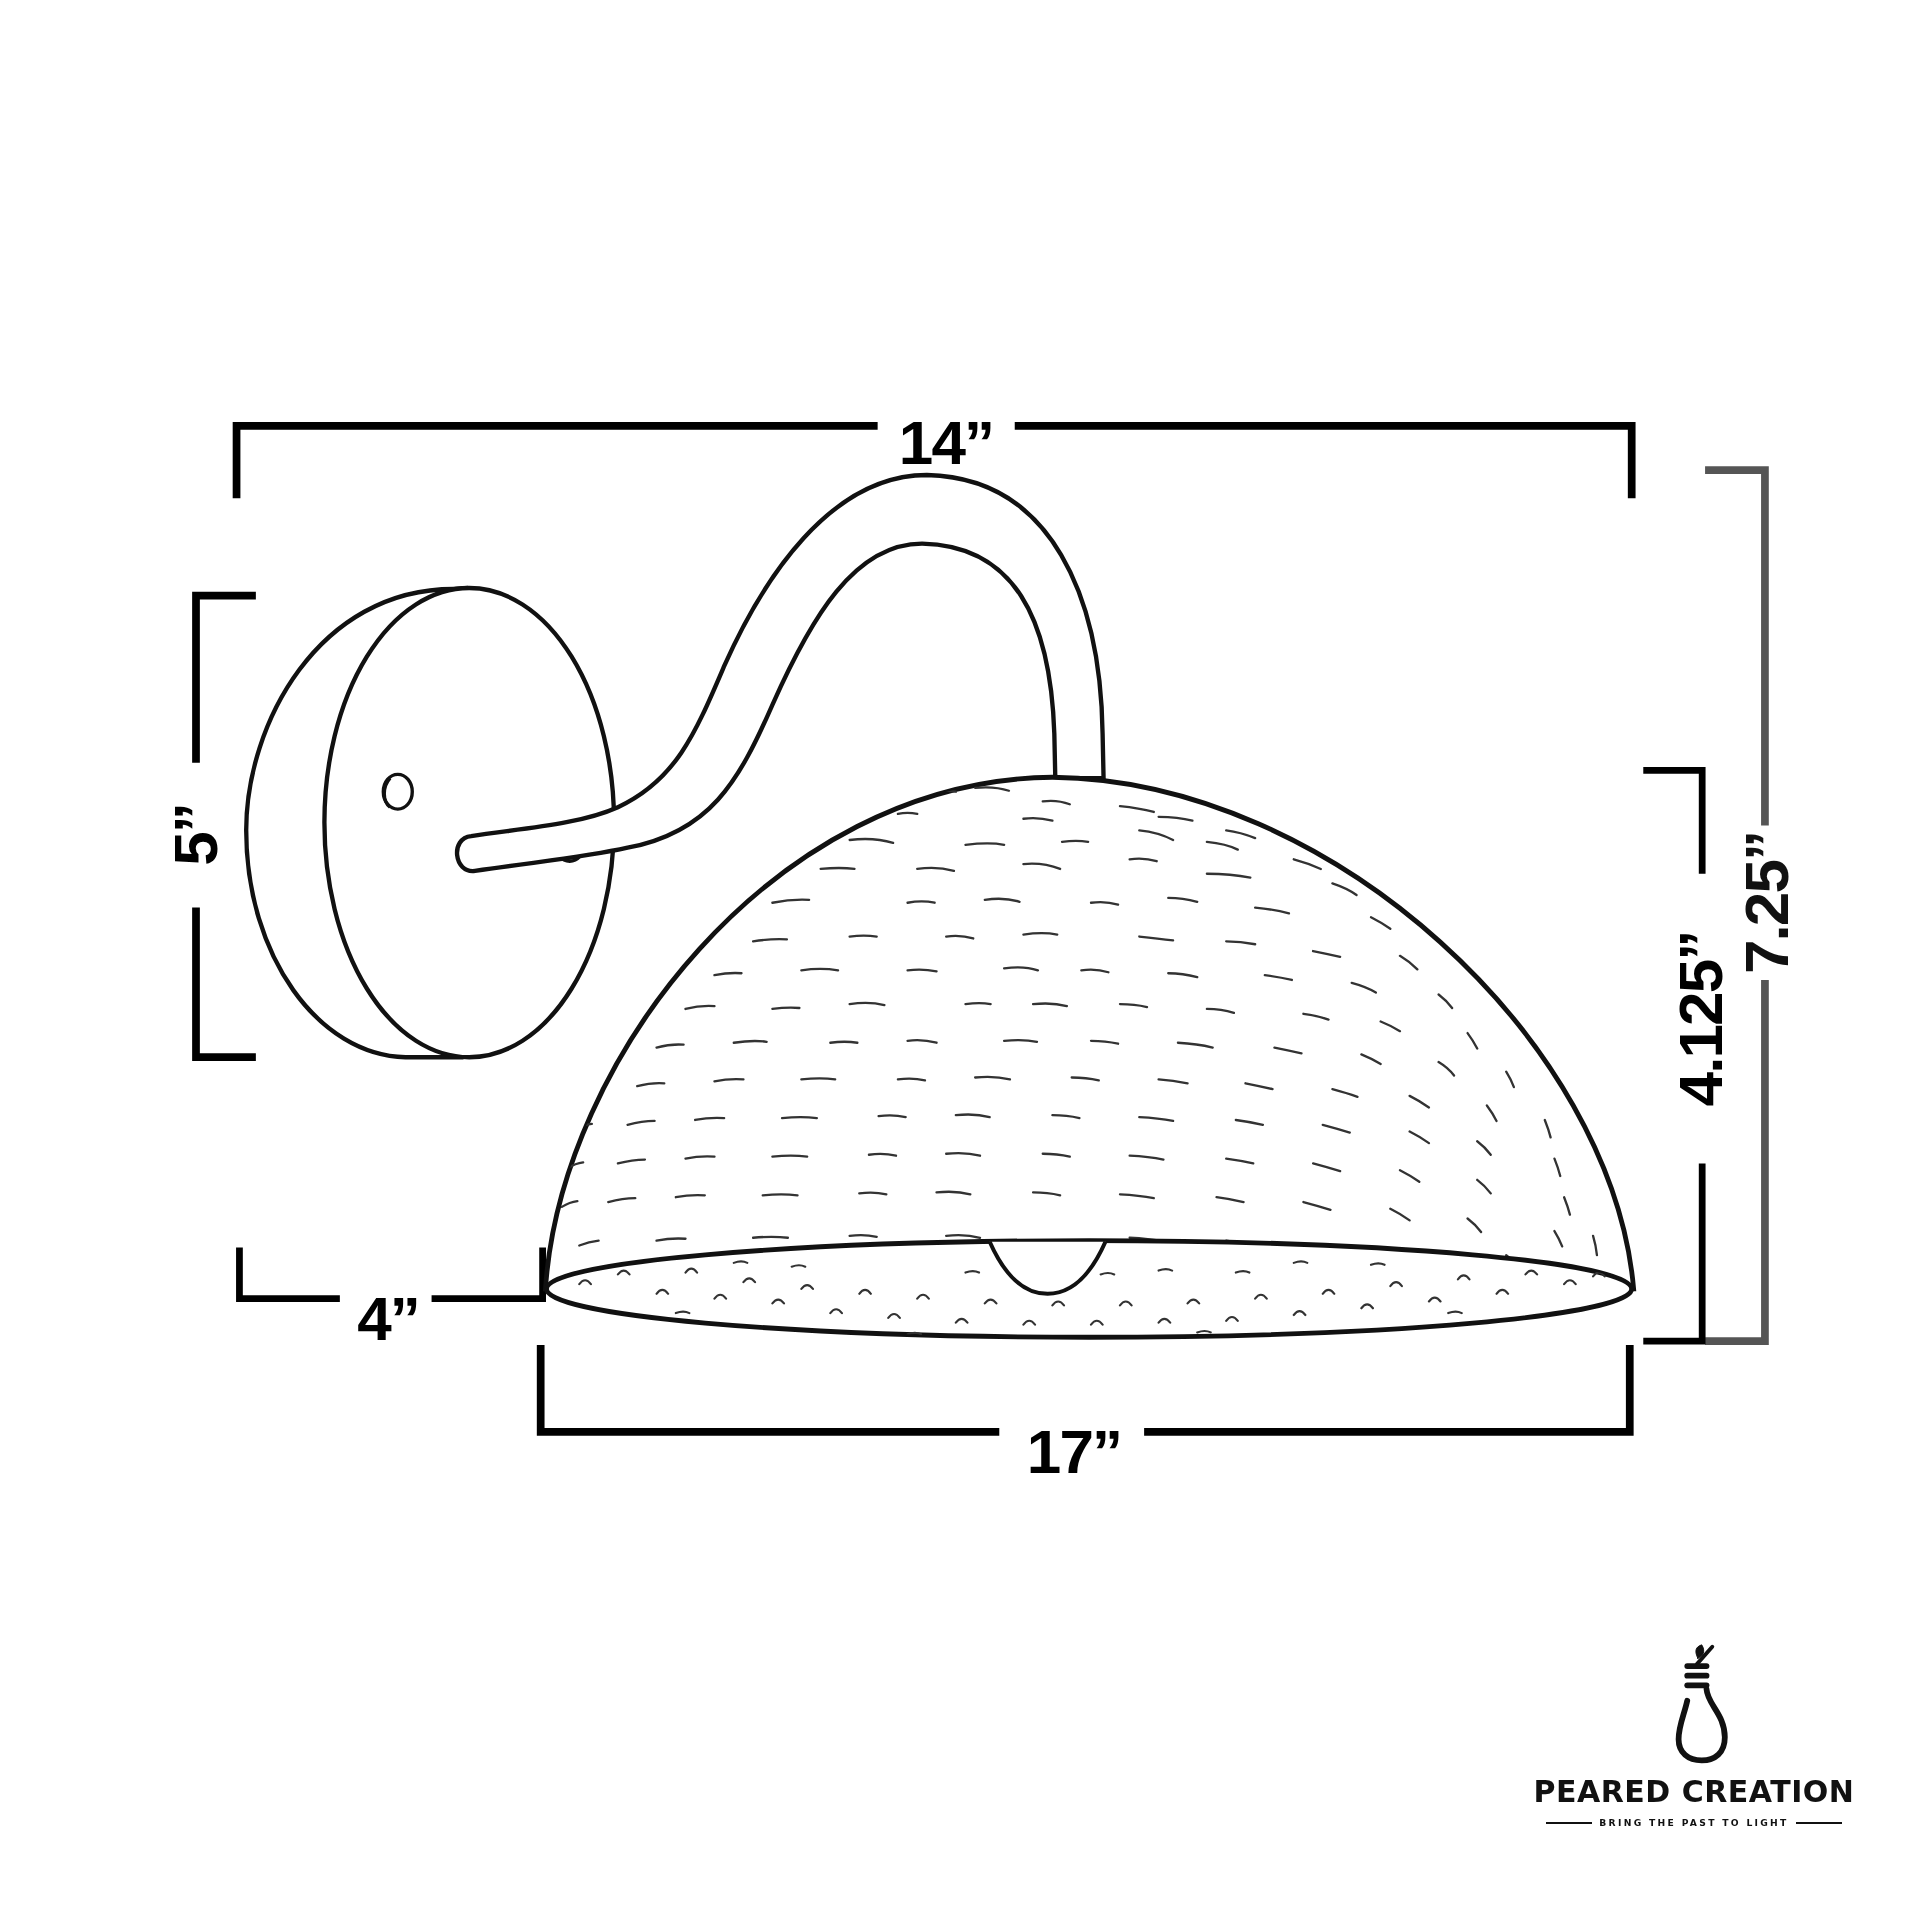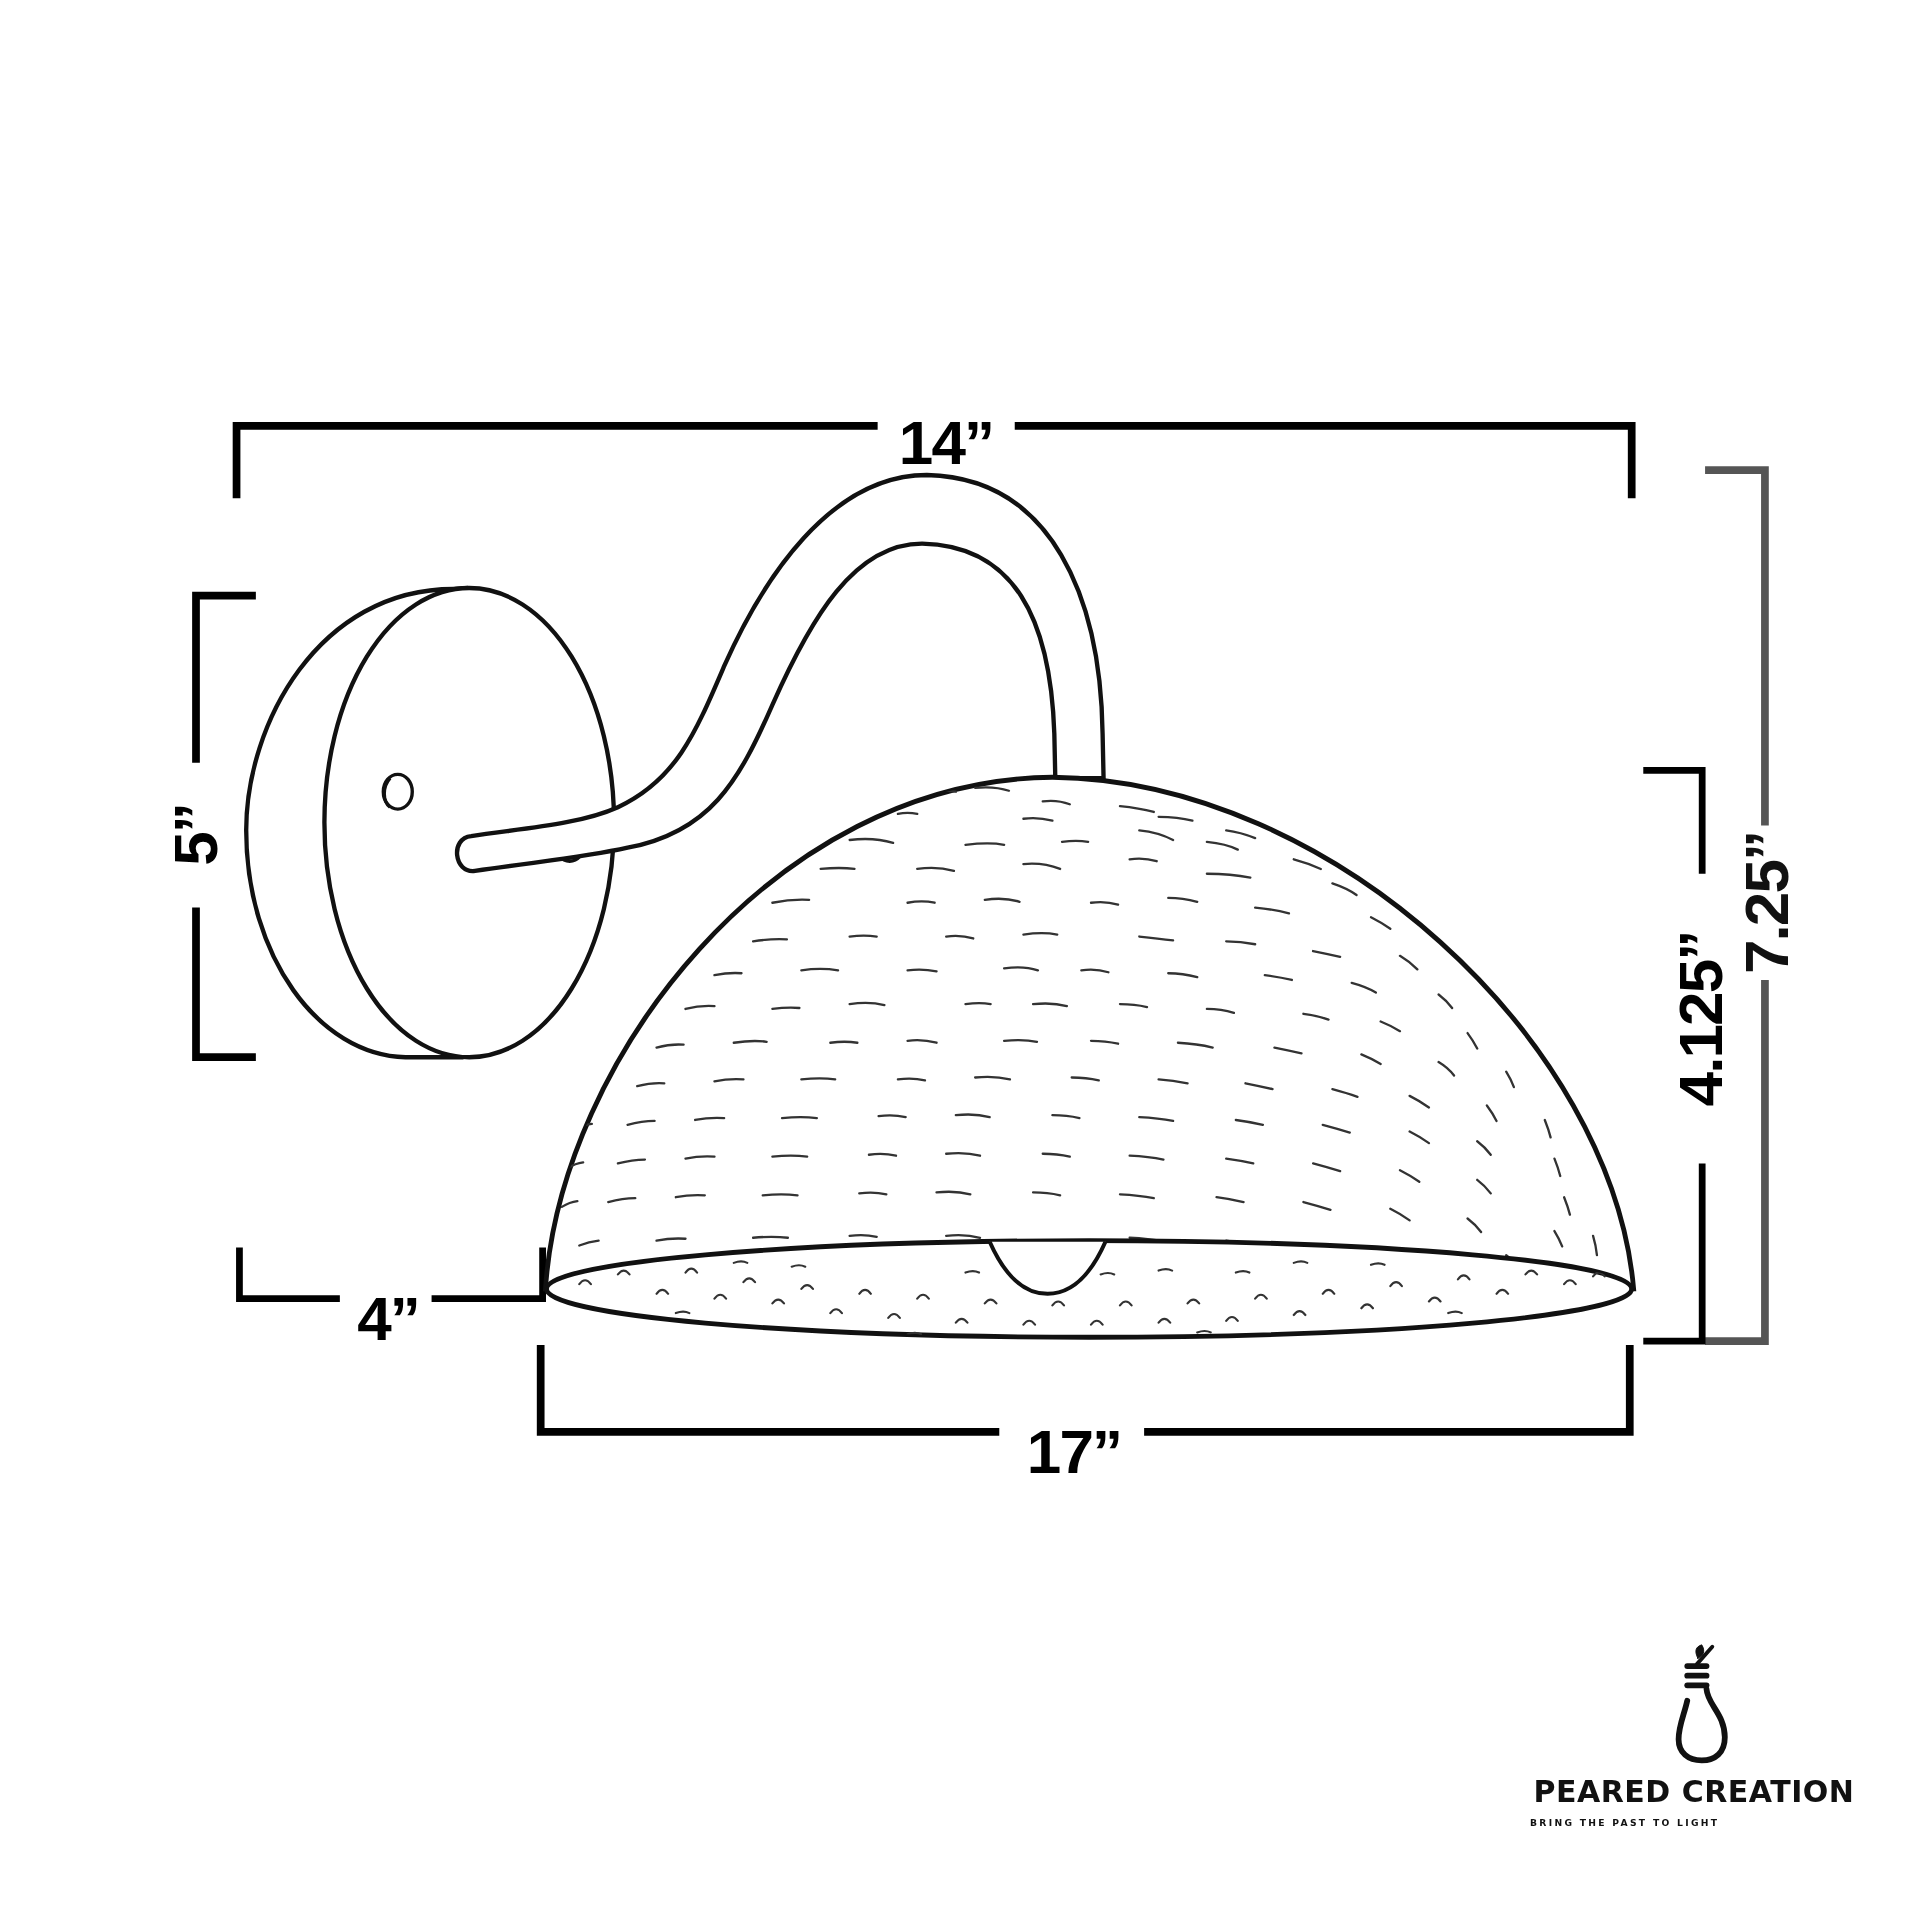"BRING THE PAST TO LIGHT" .logo-tag-row { align-items: flex-start -> center; flex-direction: column -> none }
